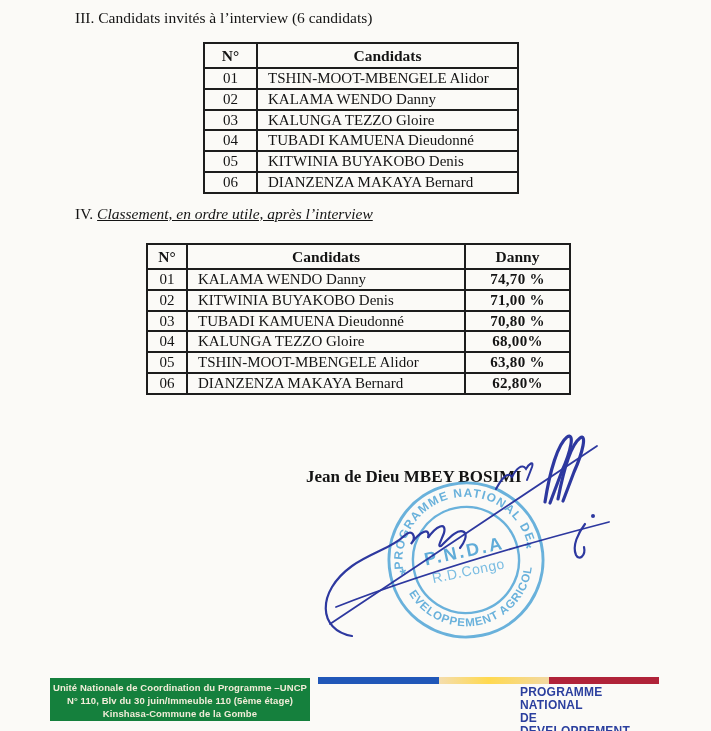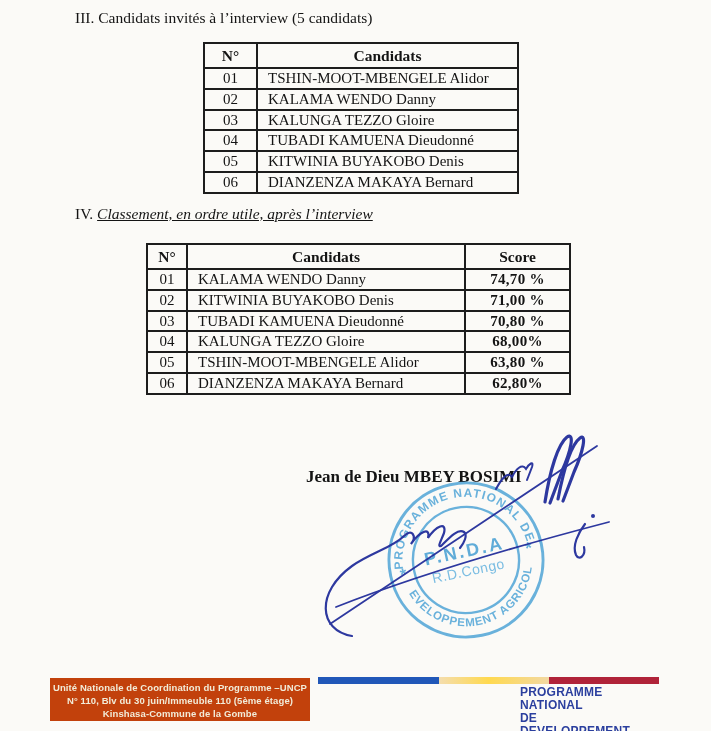"Candidats invités à l’interview (5" span { text: 5 -> 6 }
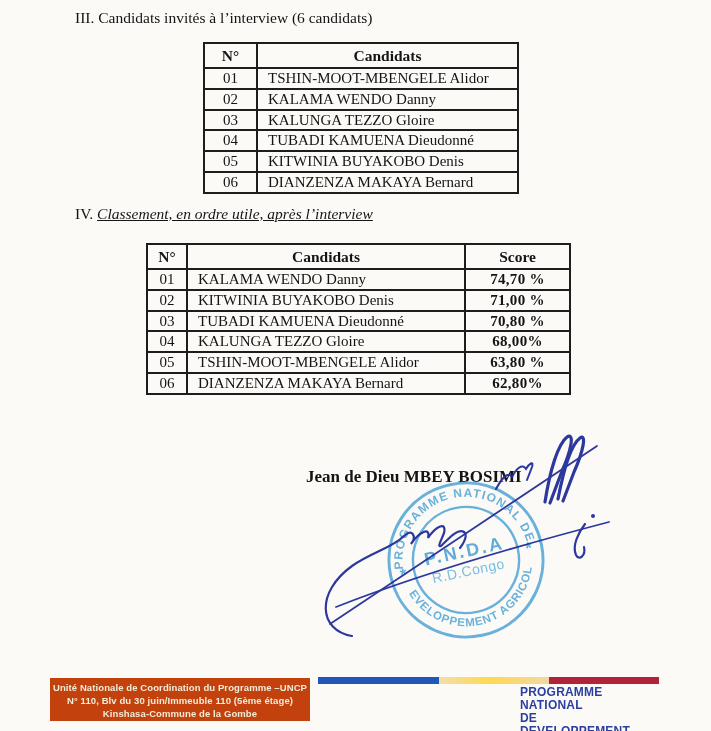"Score" th { text: Score -> Danny }
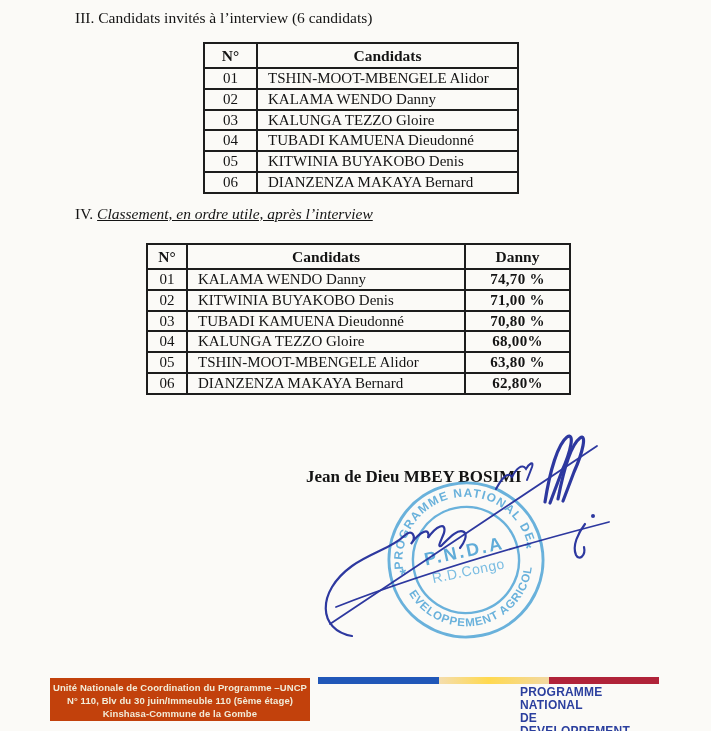"Unité Nationale de Coordination du" .addr-box { background: #c2410c -> #15803d }
